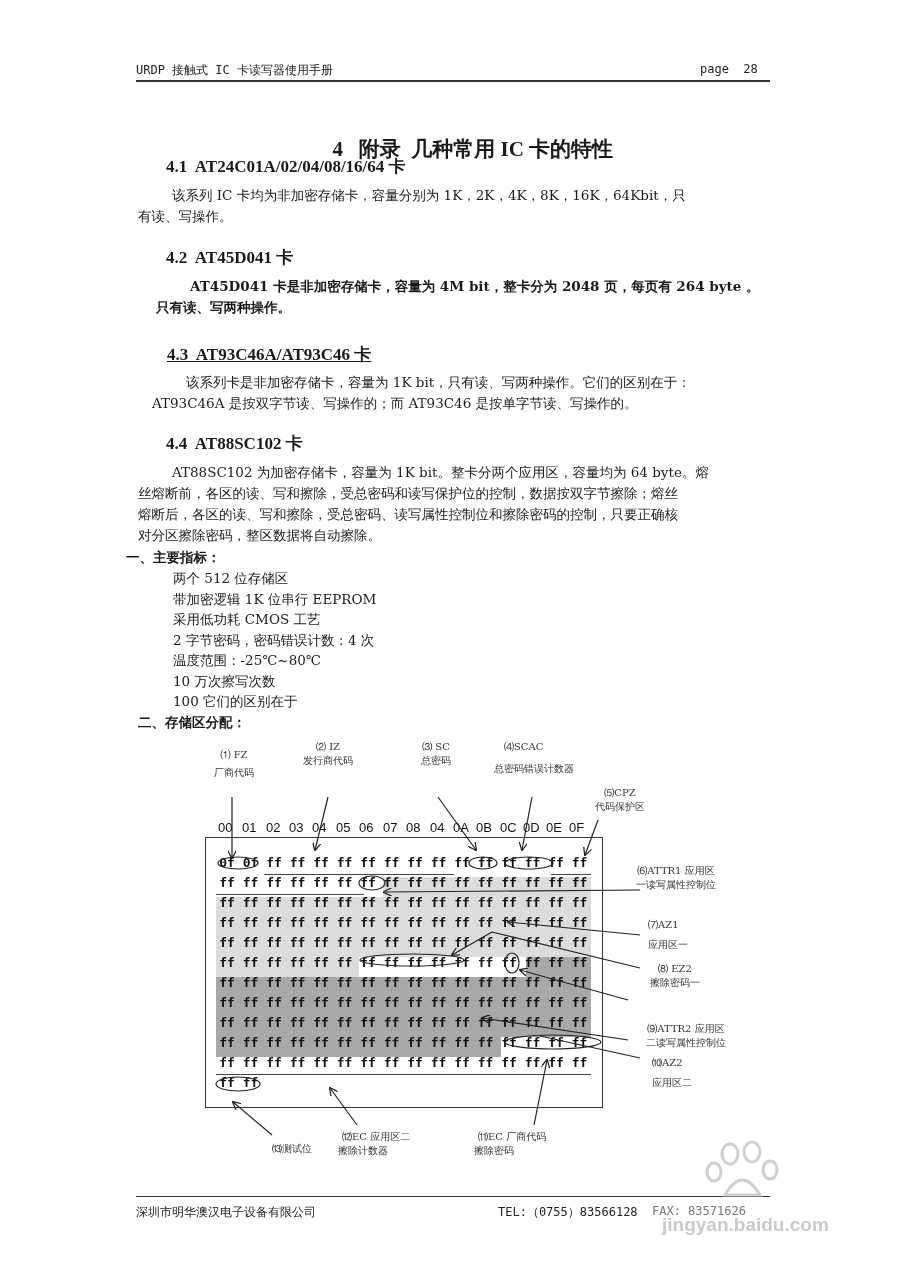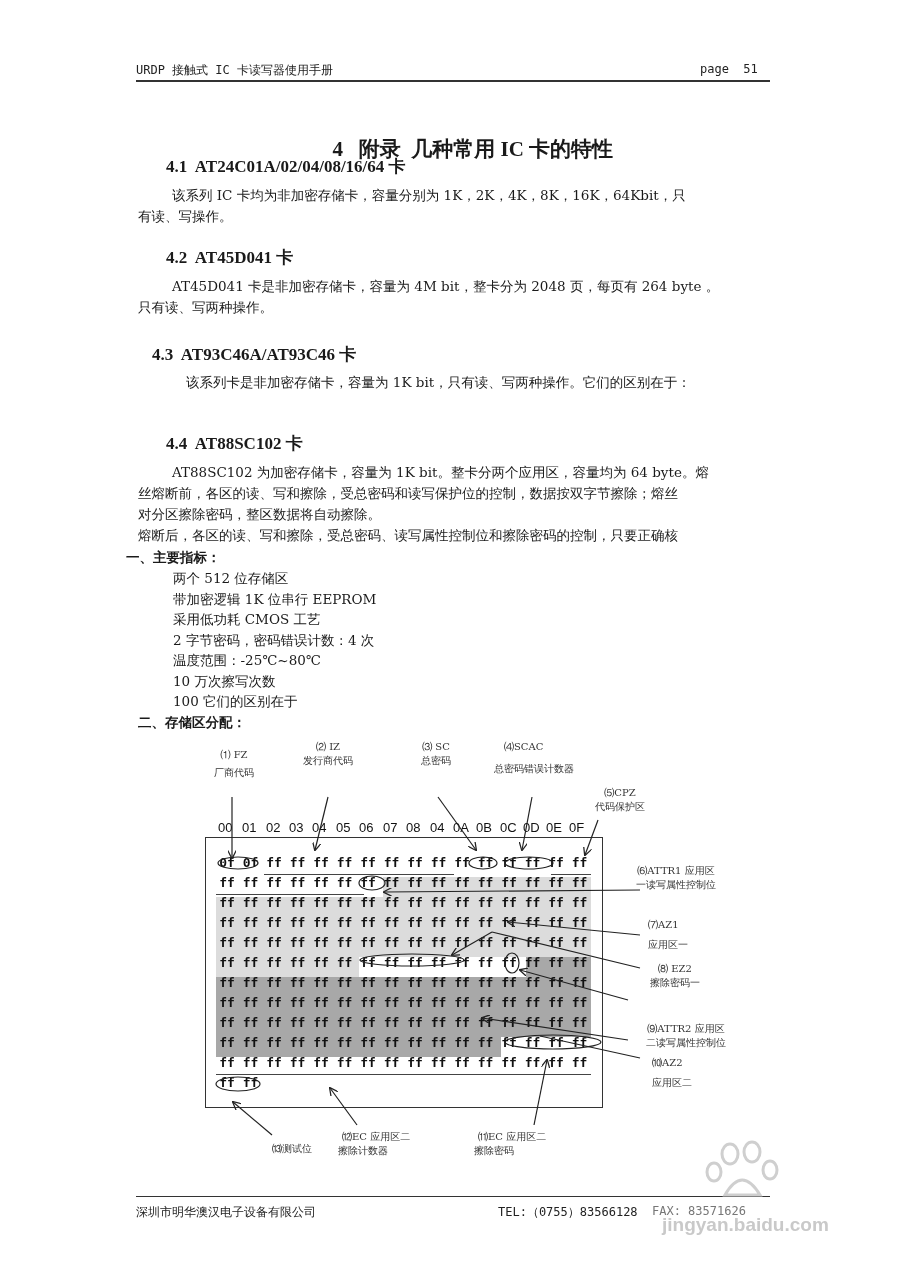"page 51" div.abs { text: 51 -> 28 }
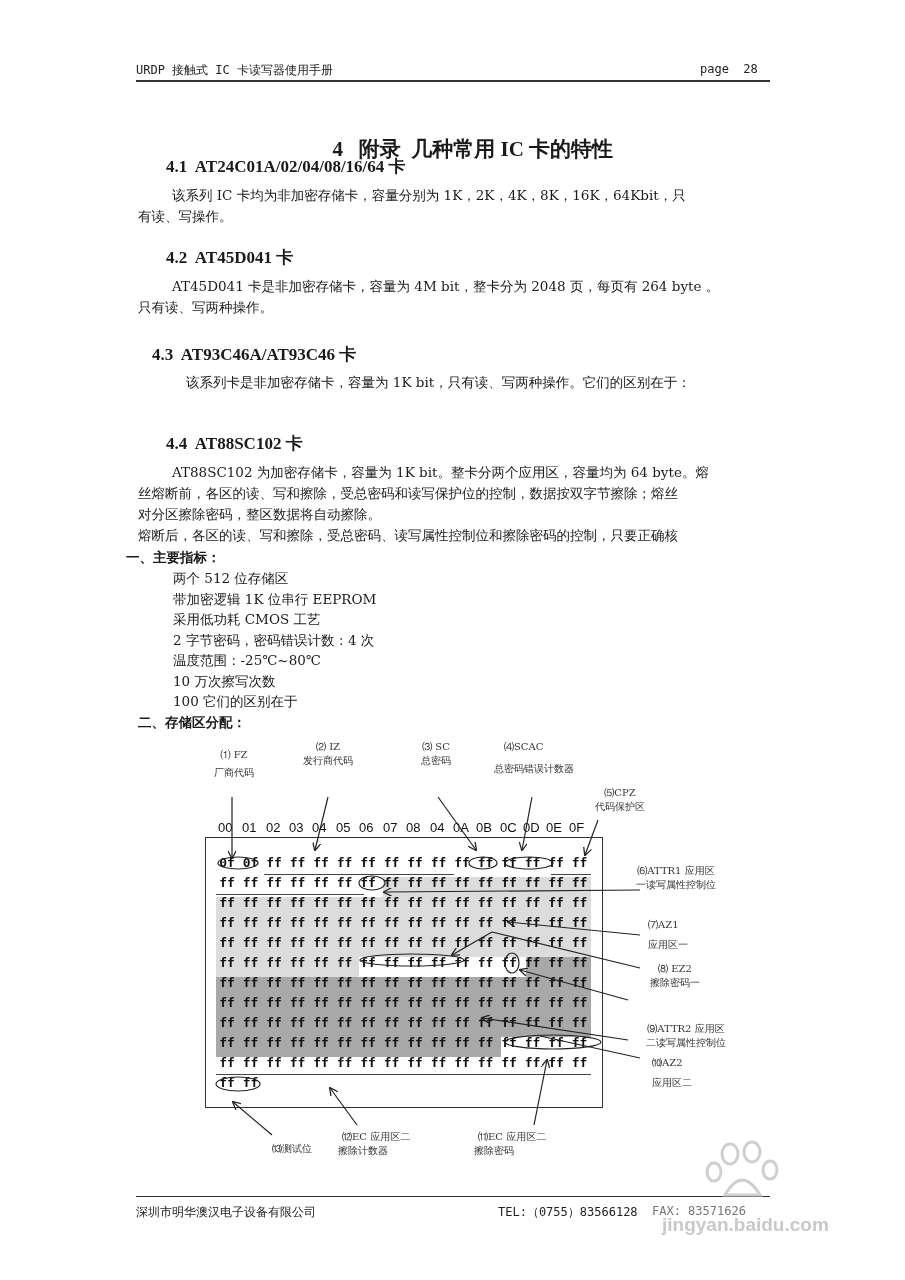"AT45D041 卡是非加密存储卡，容量为 4M bit，整卡分为 2048" div.abs { font-weight: none -> bold; left: 138px -> 156px }
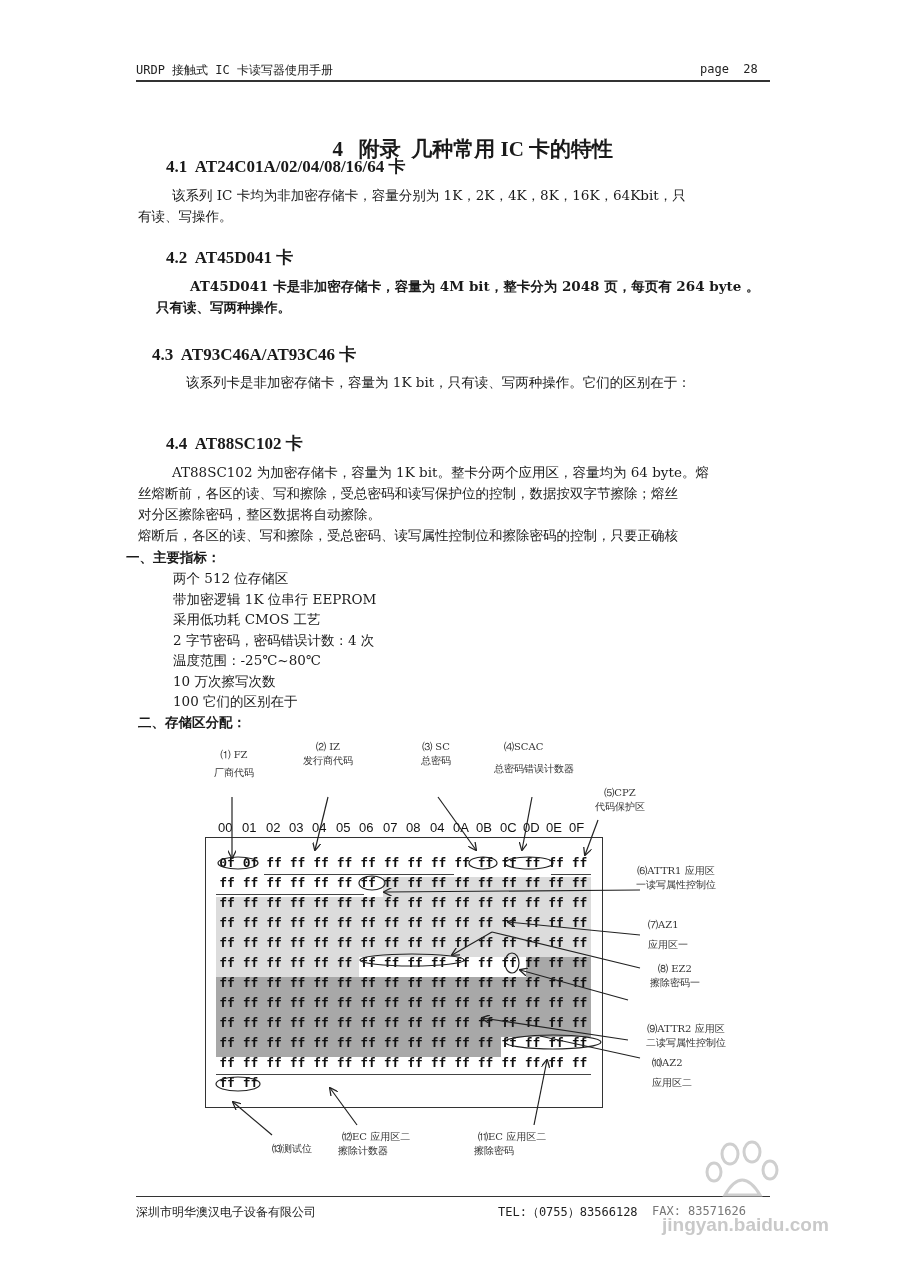"4.3 AT93C46A/AT93C46 卡" div.abs { left: 152px -> 167px; text-decoration: none -> underline }
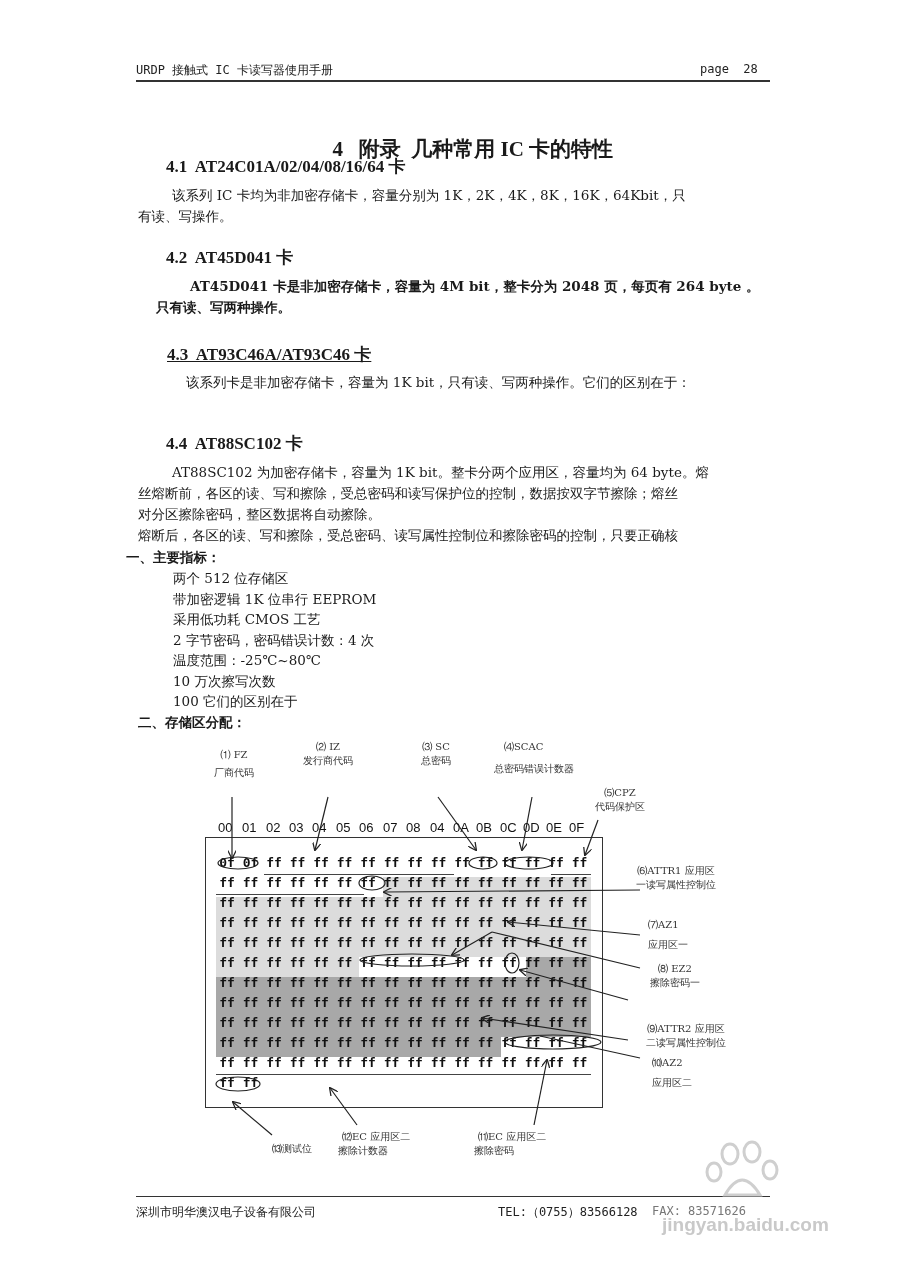"AT93C46A 是按双字节读、写操作的；而 AT93C46" div { html: none -> <div>AT93C46A 是按双字节读、写操作的；而 AT93C46 是按单字节读、写操作的。</div> }
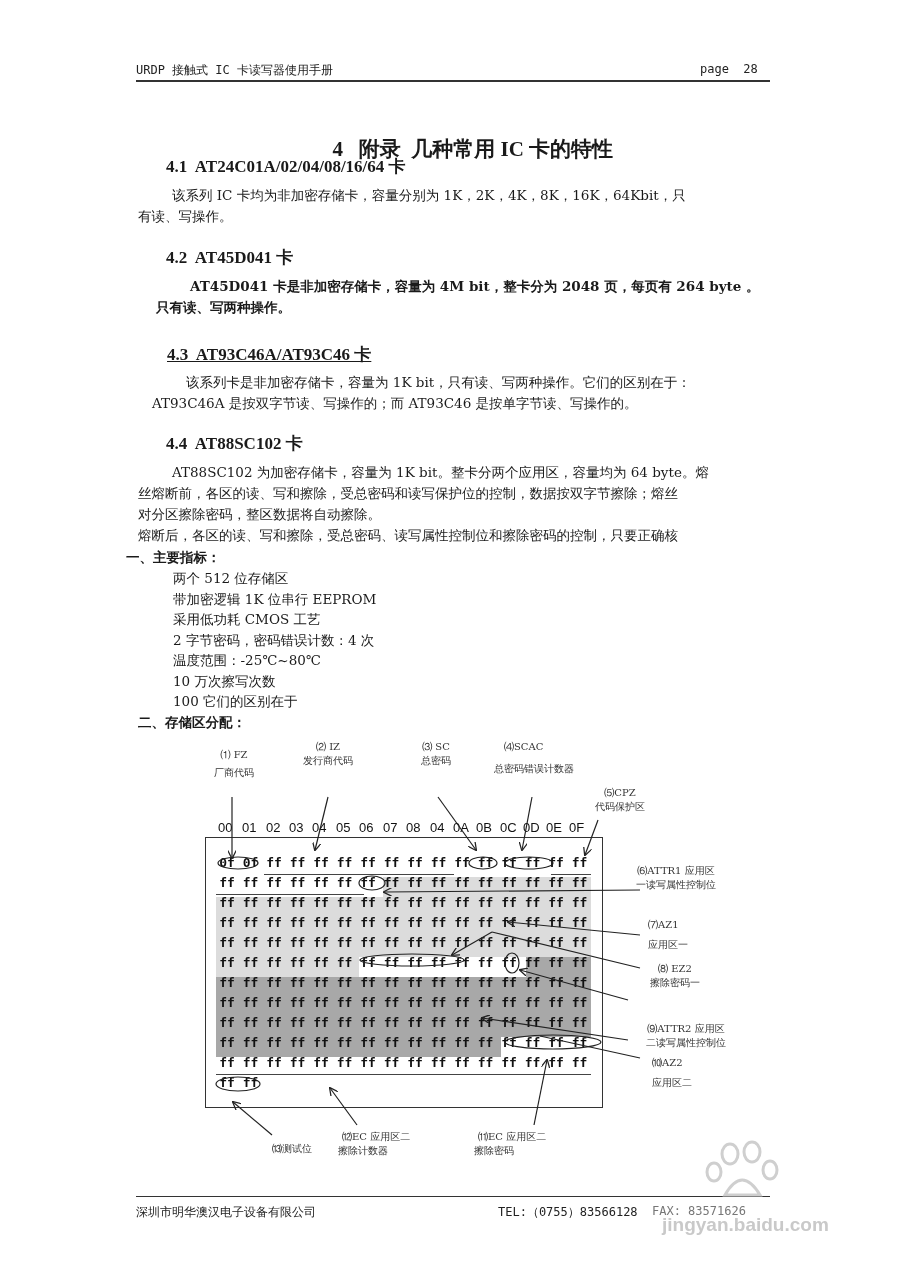"对分区擦除密码，整区数据将自动擦除。" div { order: before "熔断后，各区的读、写和擦除，受总密码、读写属性控制位和擦除密码的控制，只要正确核" -> after "熔断后，各区的读、写和擦除，受总密码、读写属性控制位和擦除密码的控制，只要正确核" }
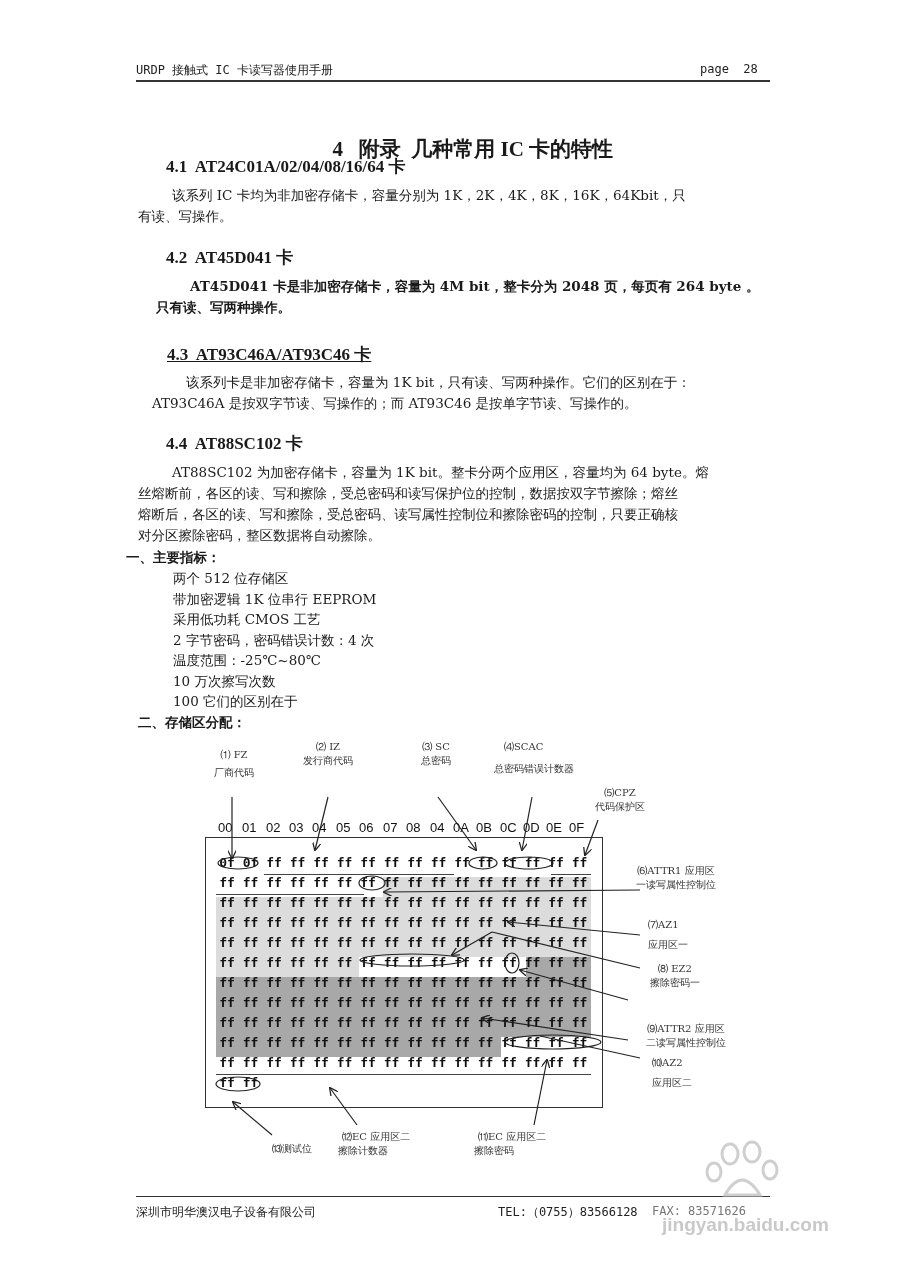"⑾EC 应用区二" div { text: 应用区二 -> 厂商代码 }
